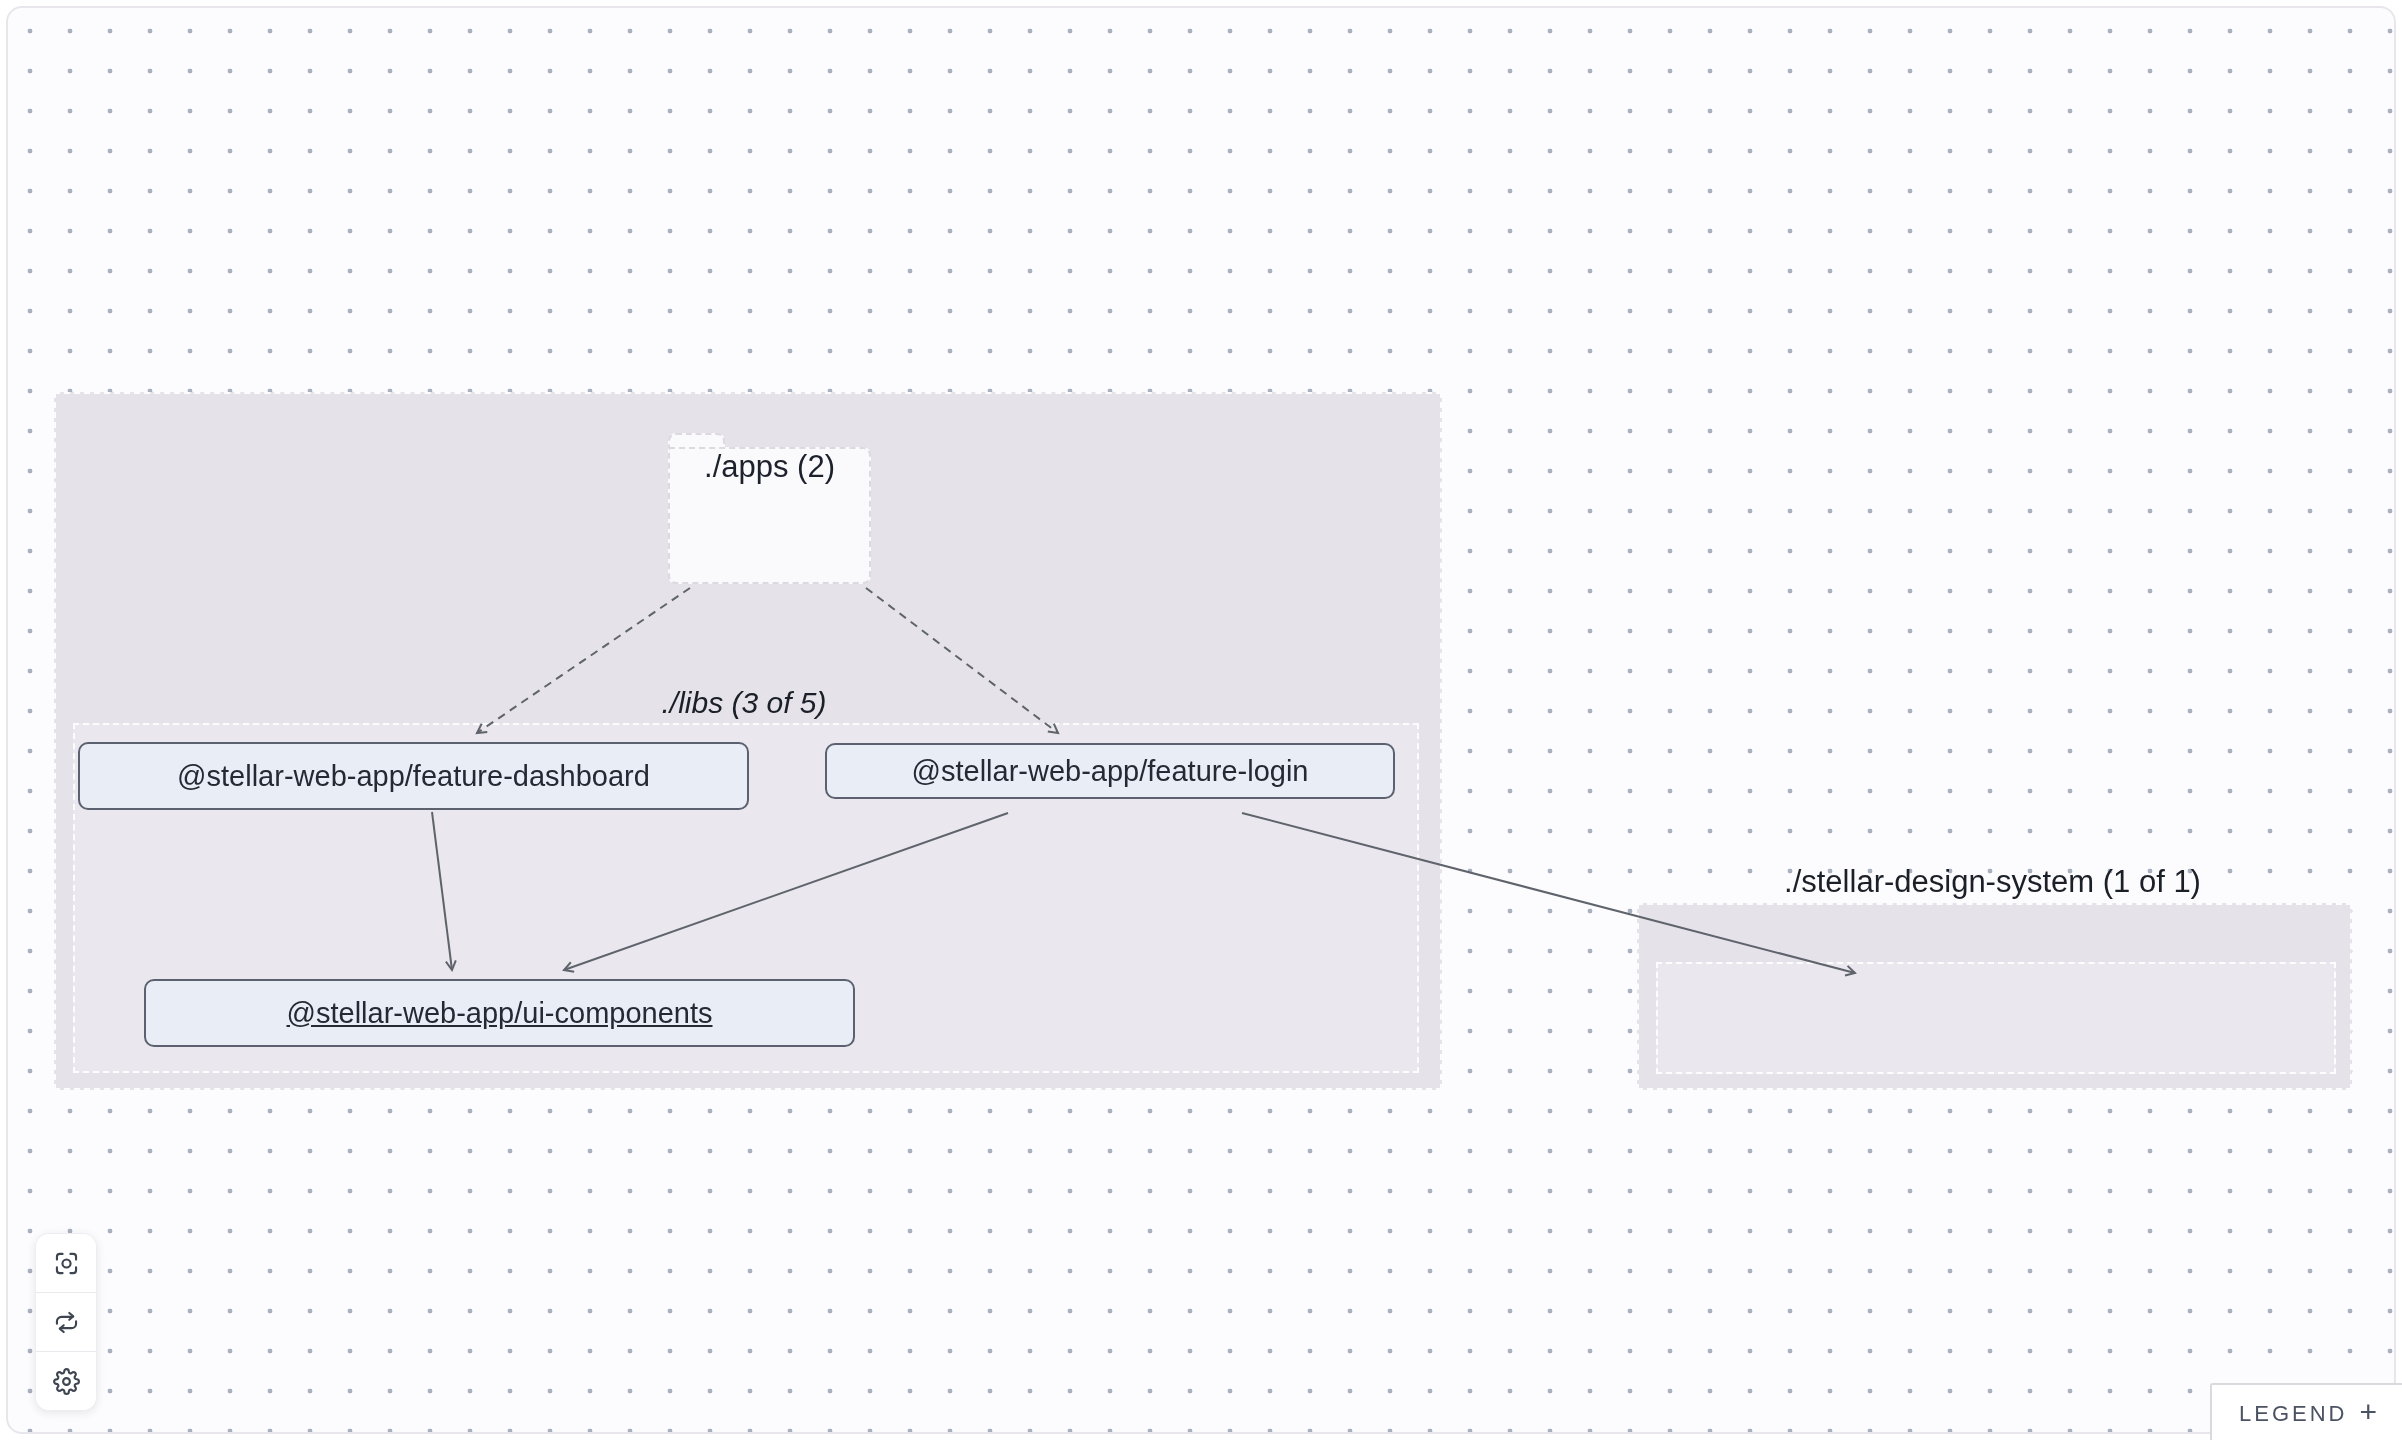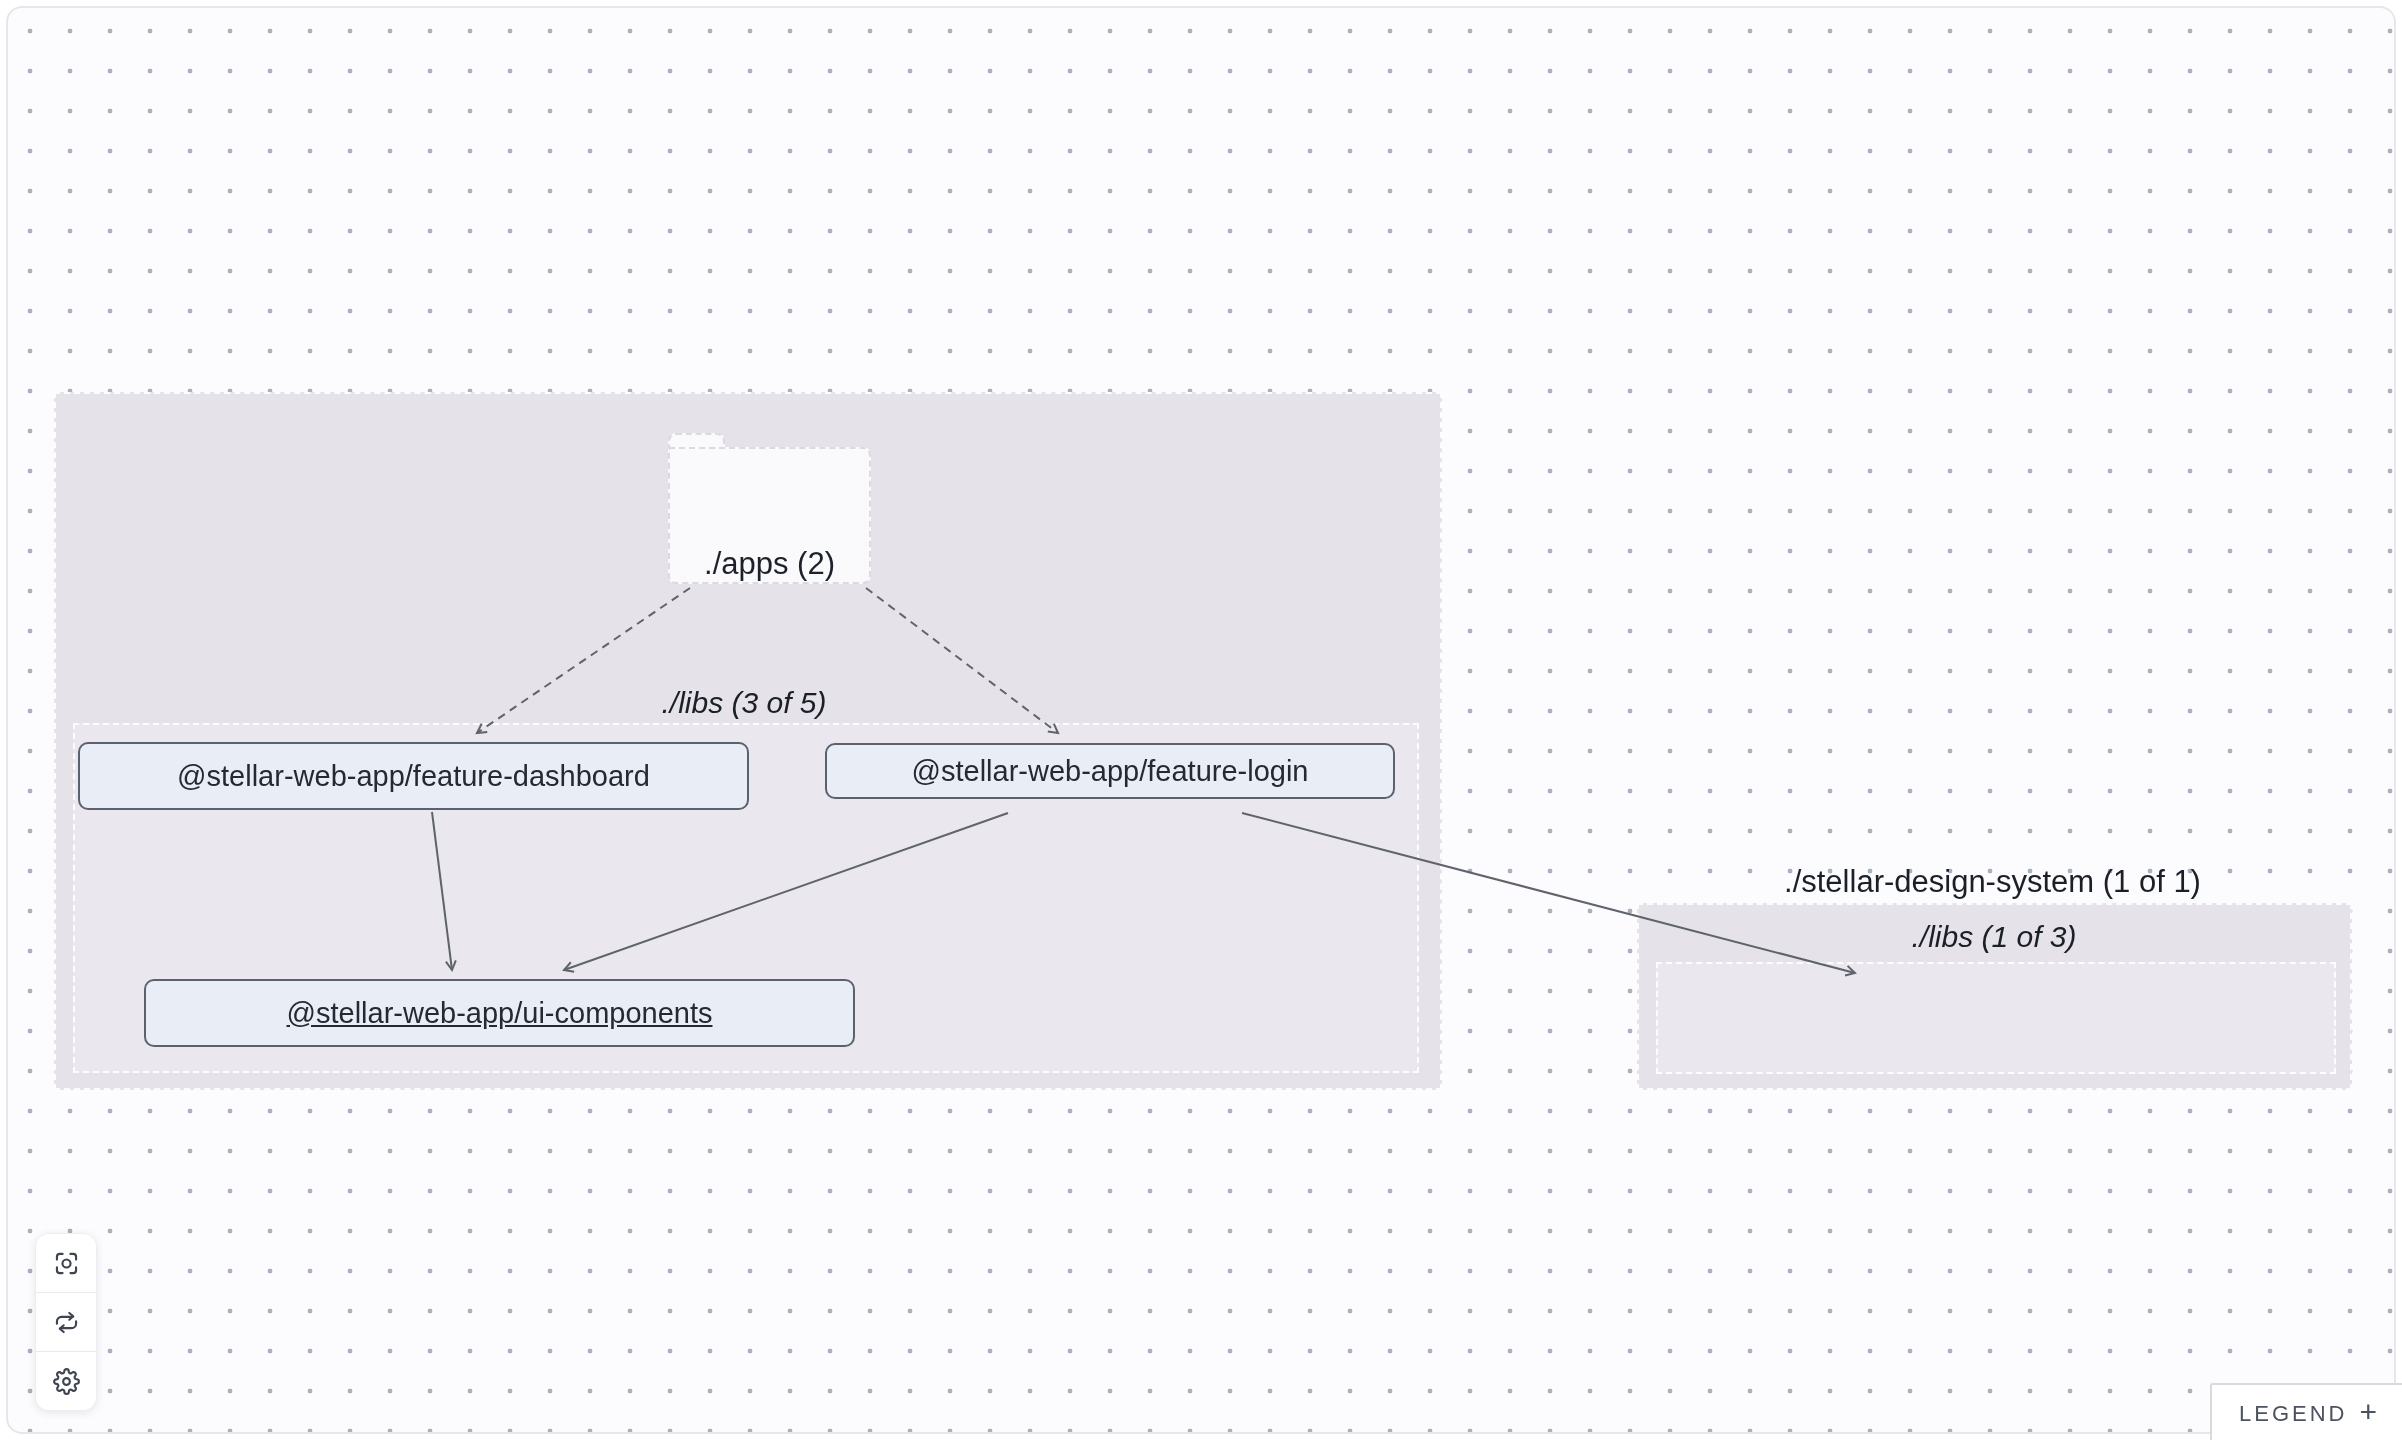"./apps (2)" .folder-body { align-items: flex-end -> flex-start }
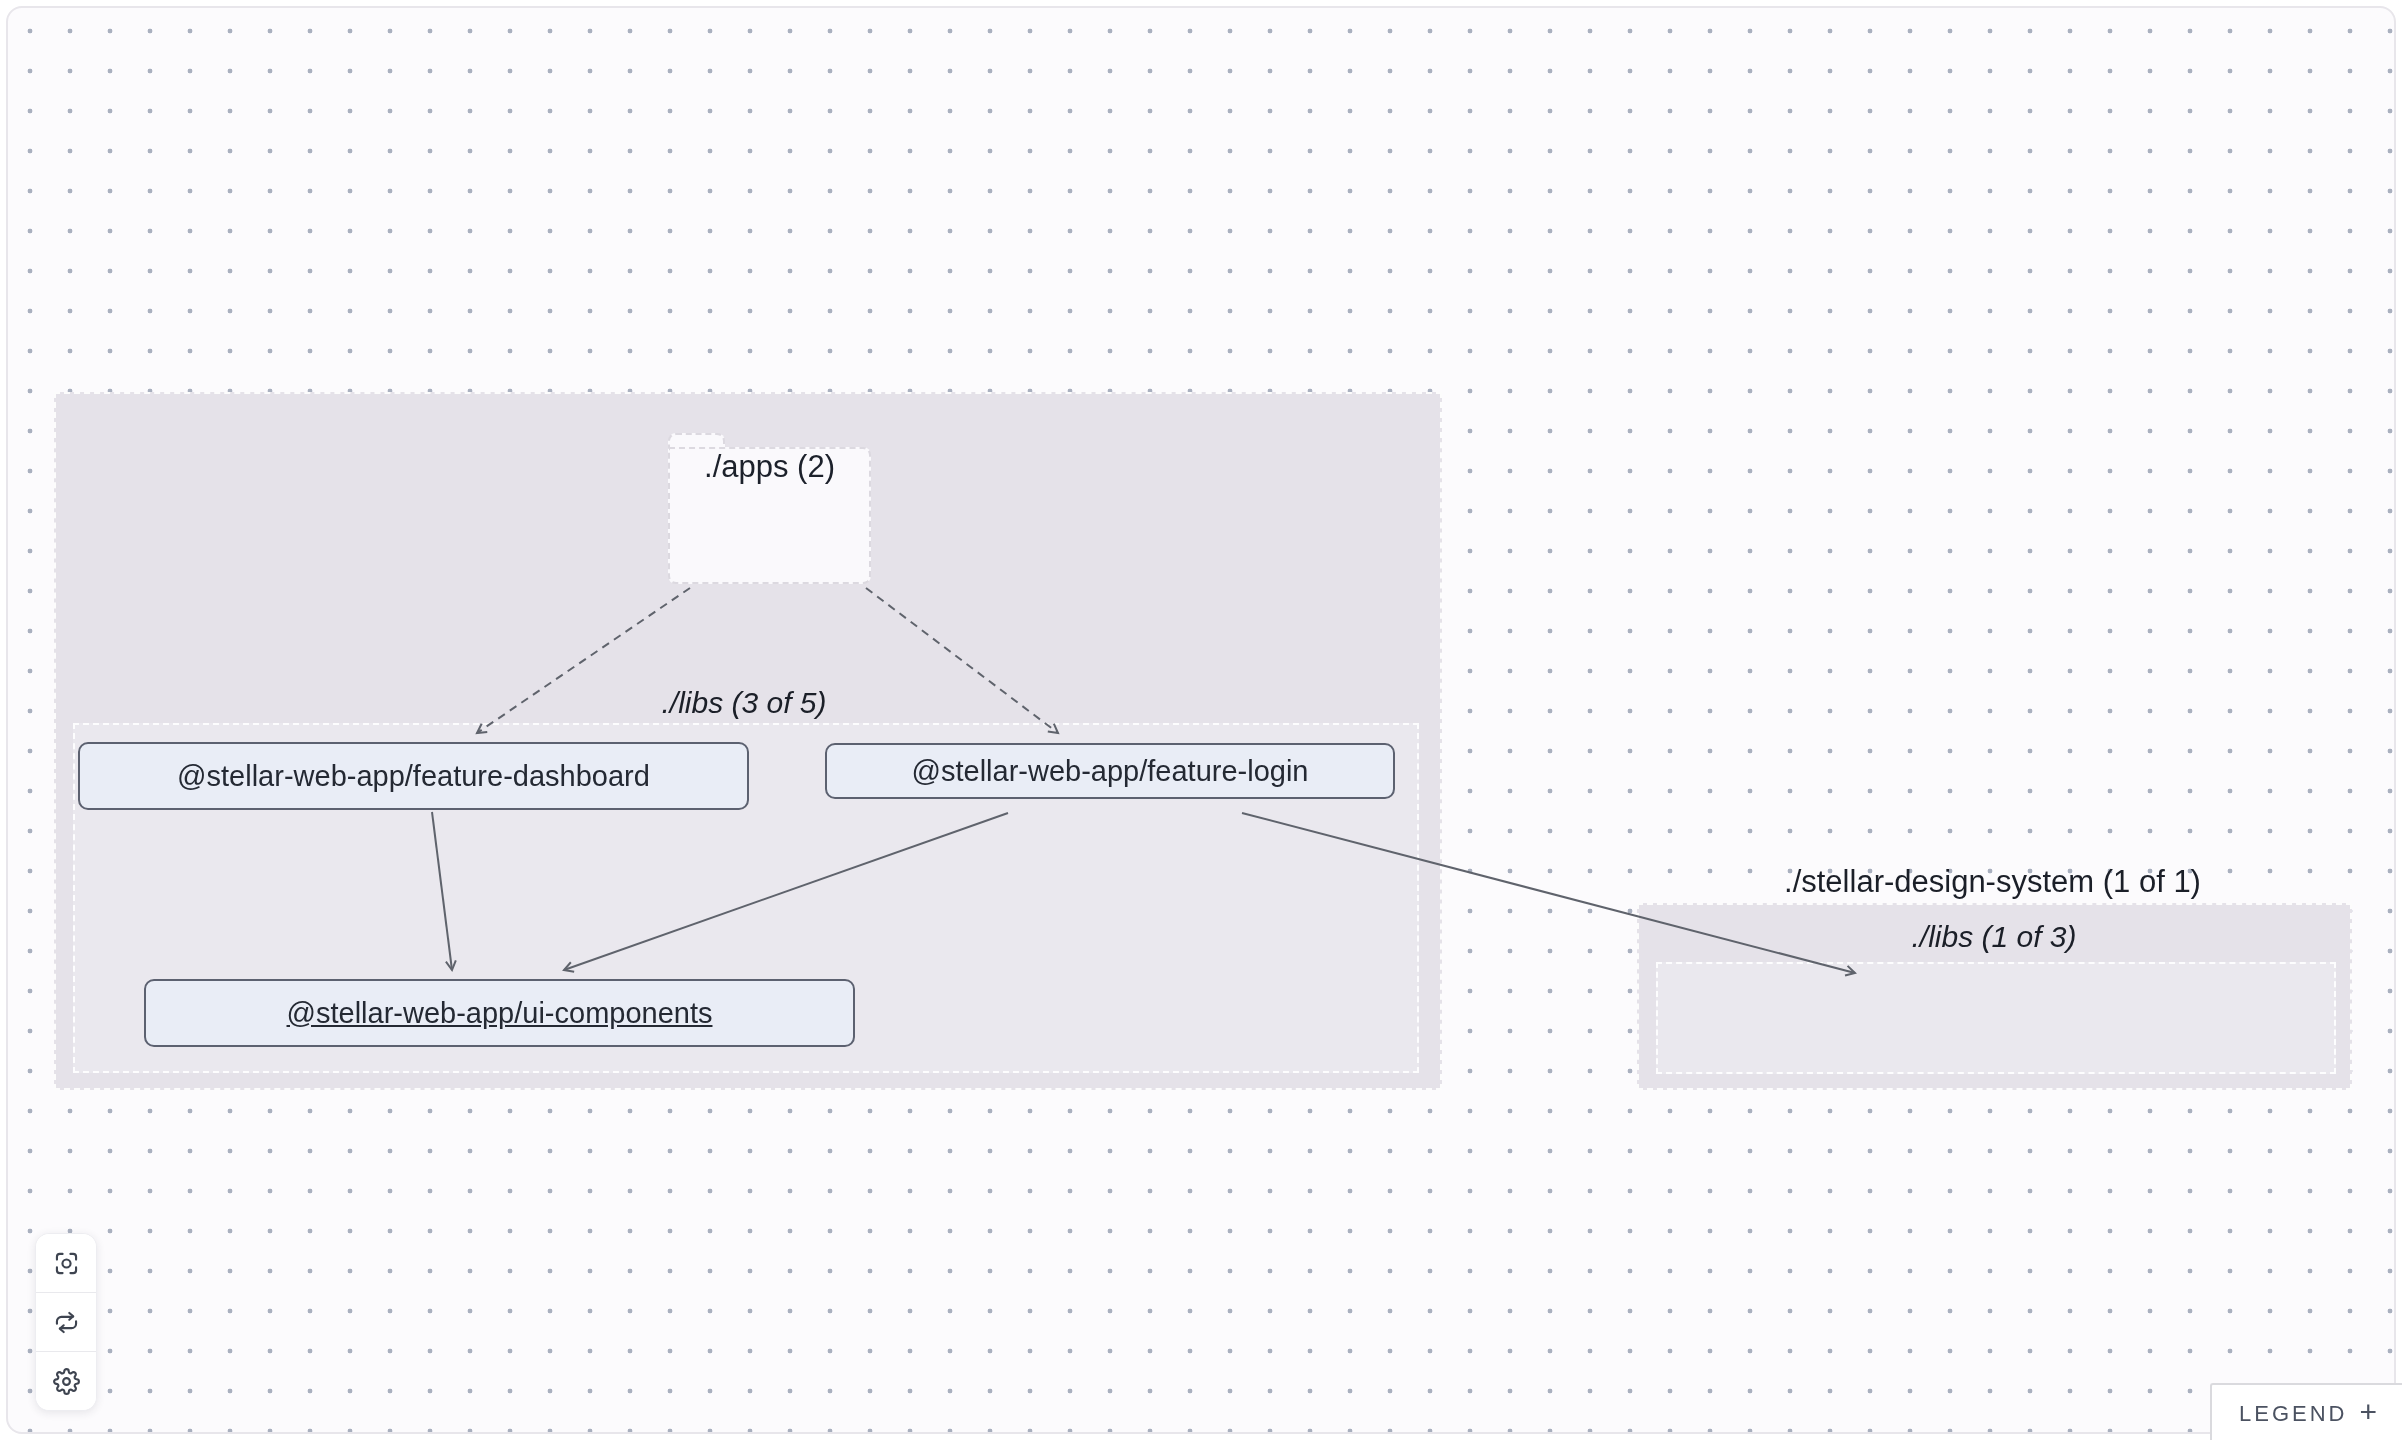"./libs (1 of 3)" div.sub-title { html: <div>./libs (1 of 3)</div> -> none }
